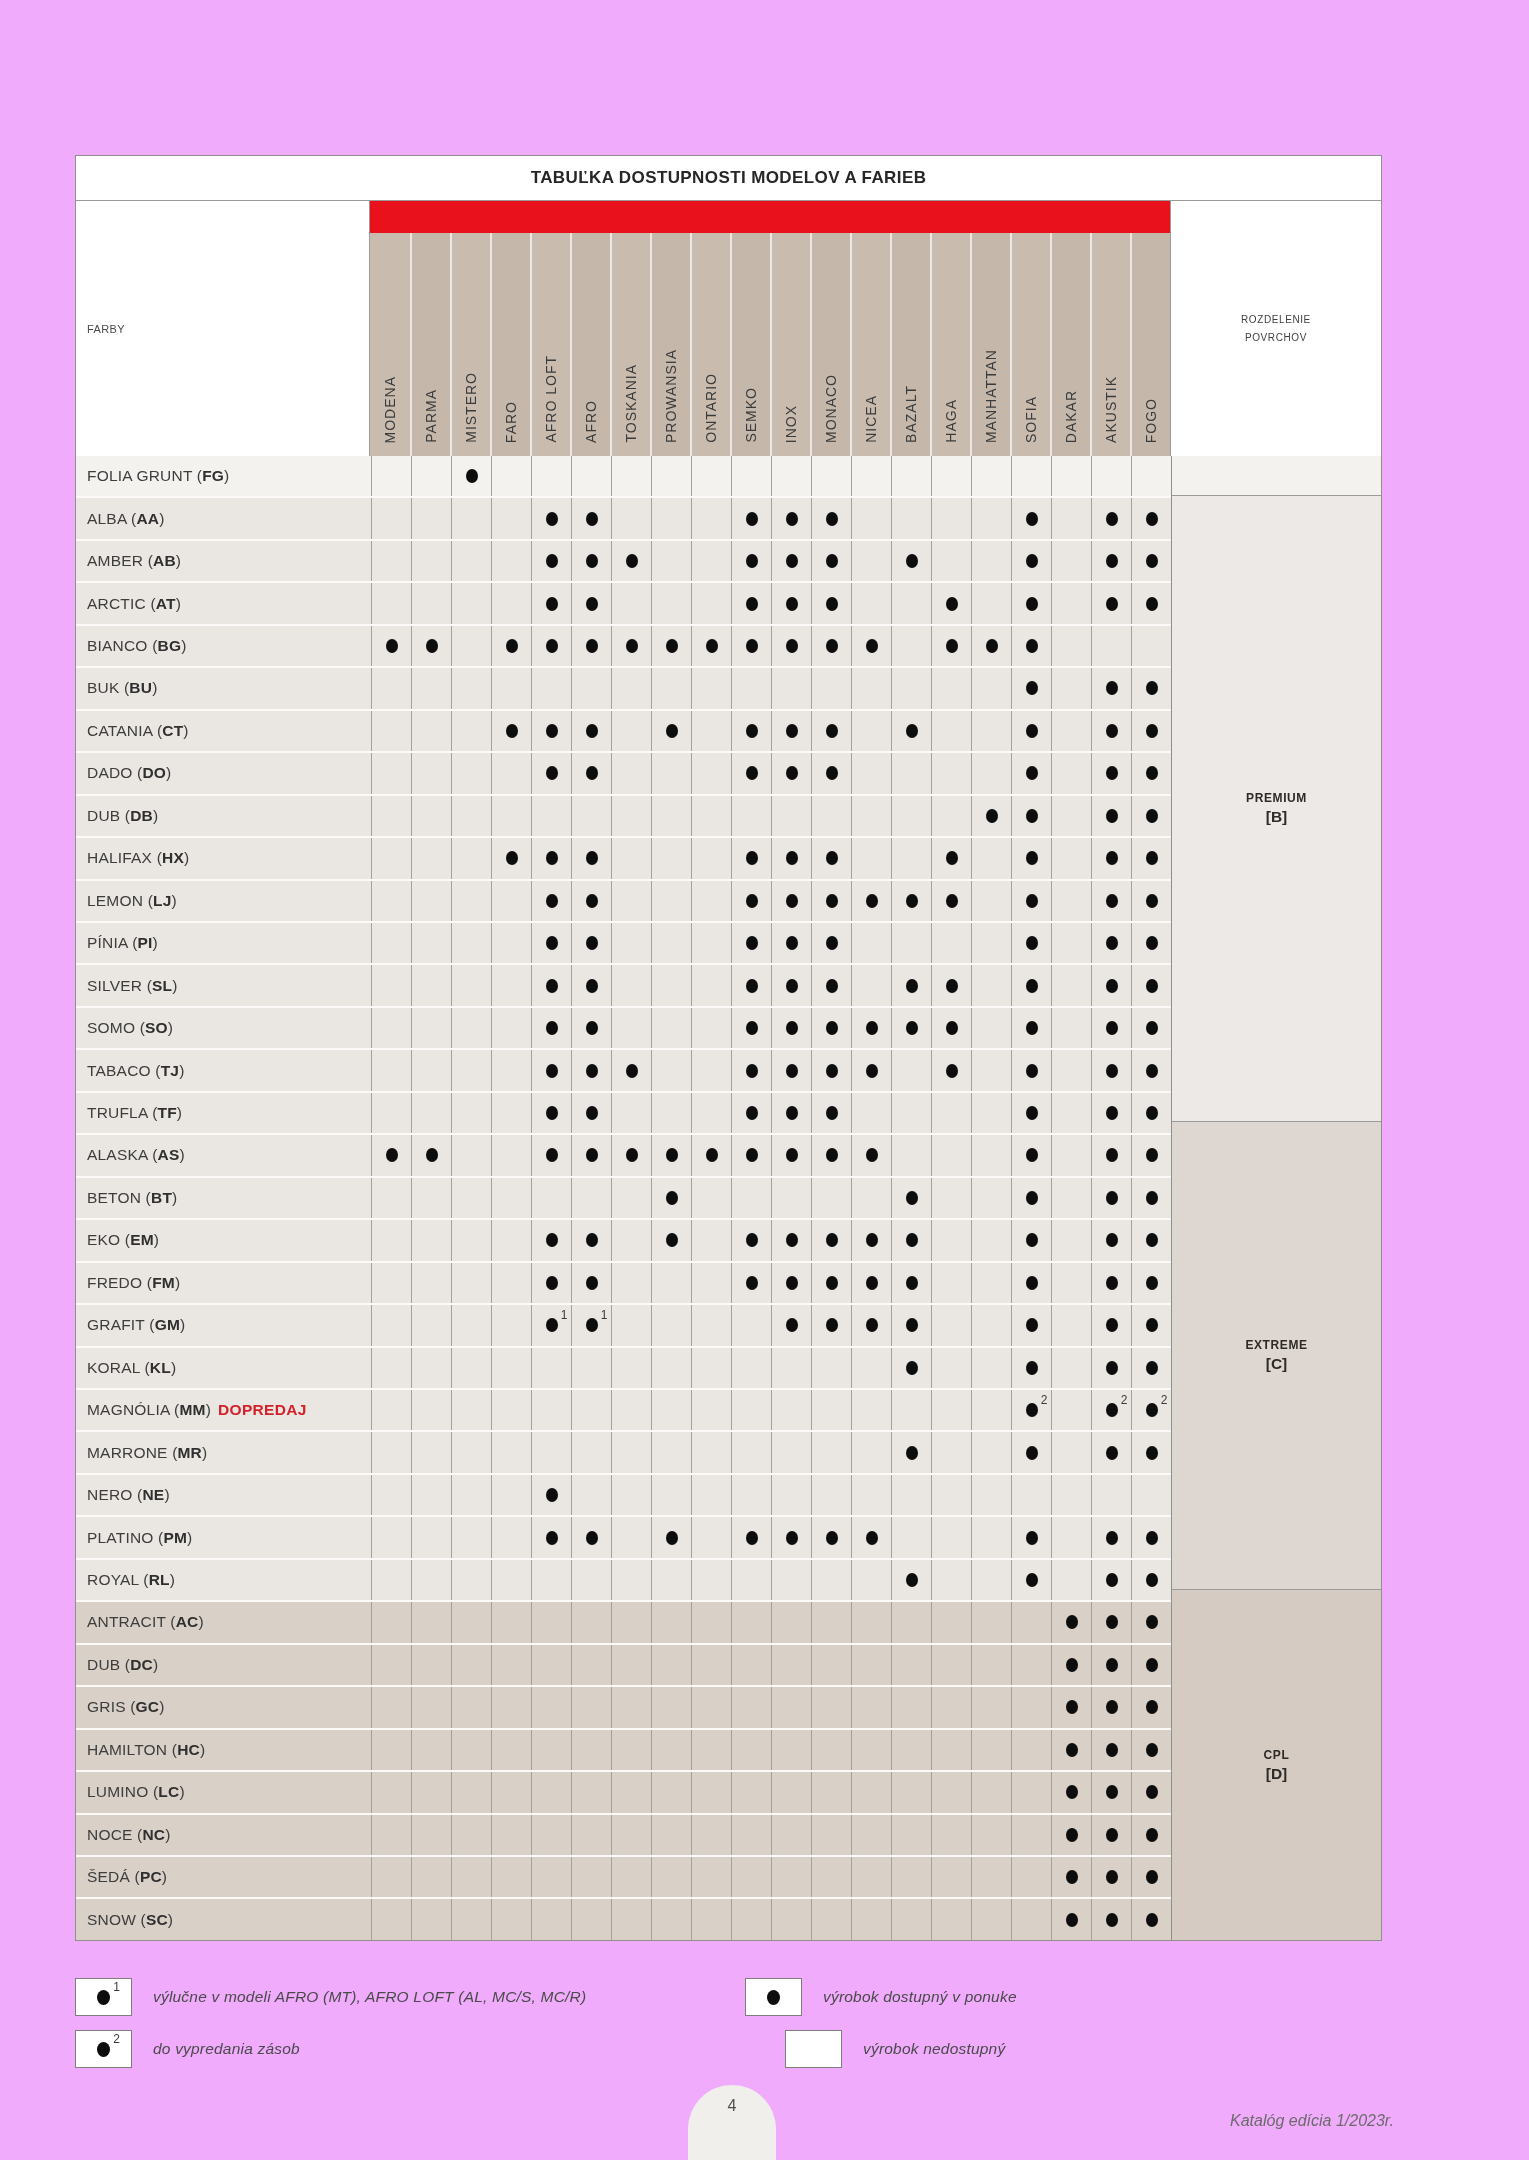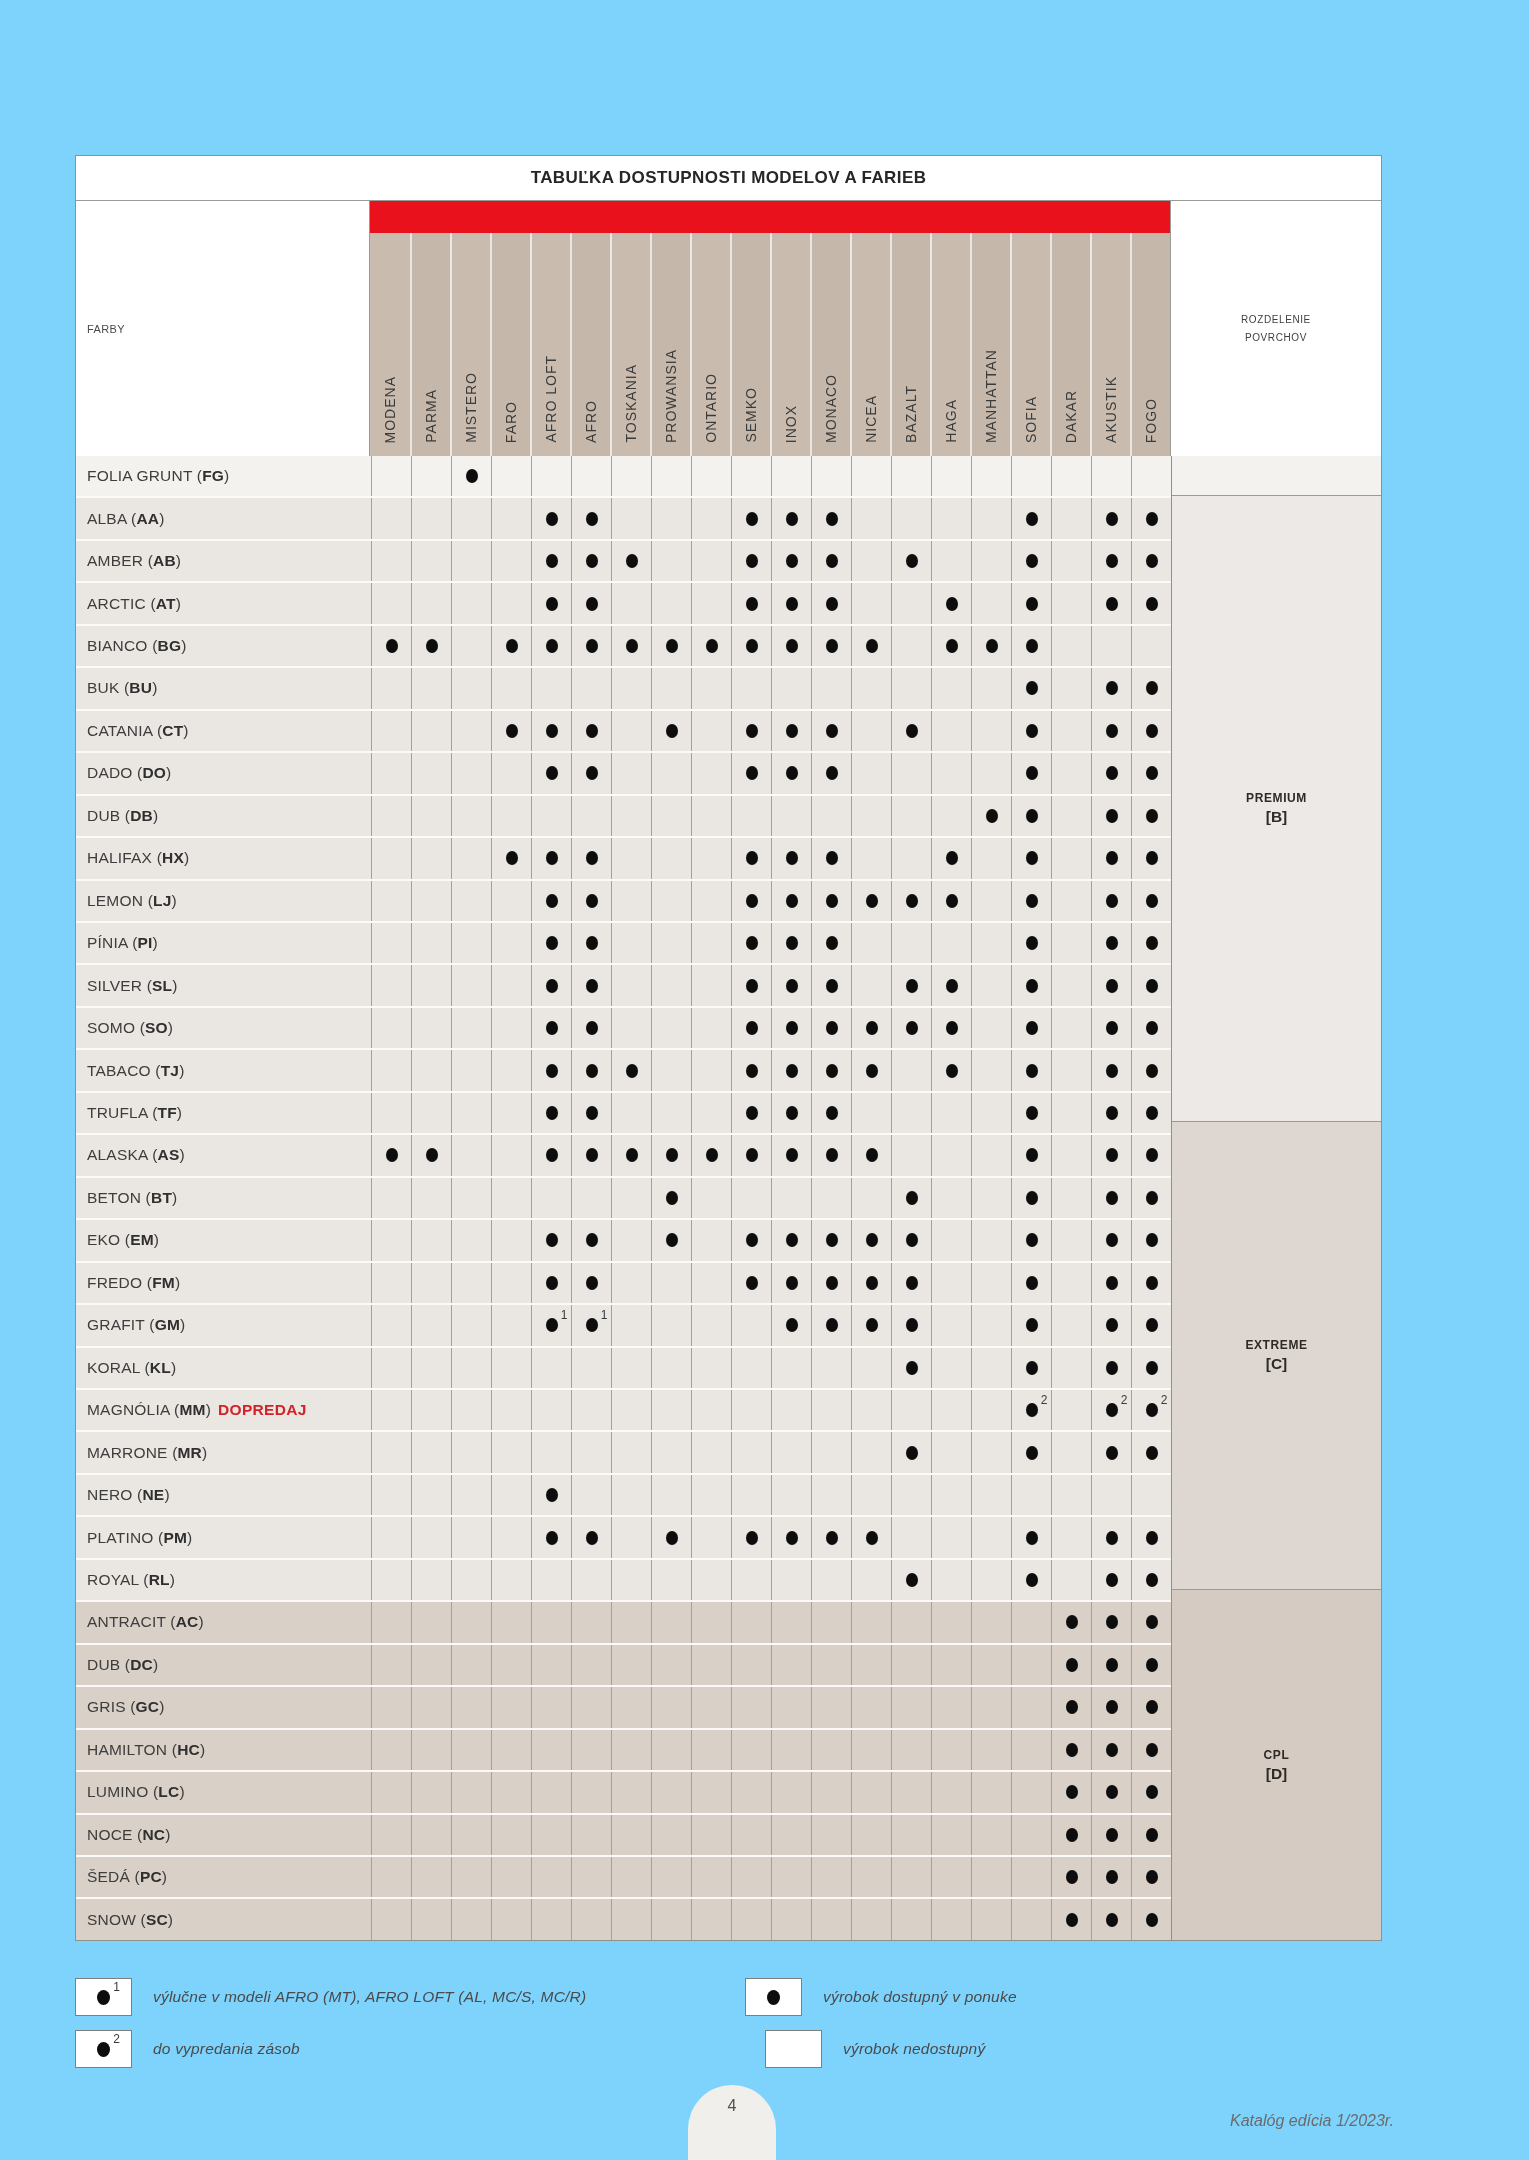"TABUĽKA DOSTUPNOSTI MODELOV A FARIEB" .page { background: #7dd3fc -> #f0abfc }
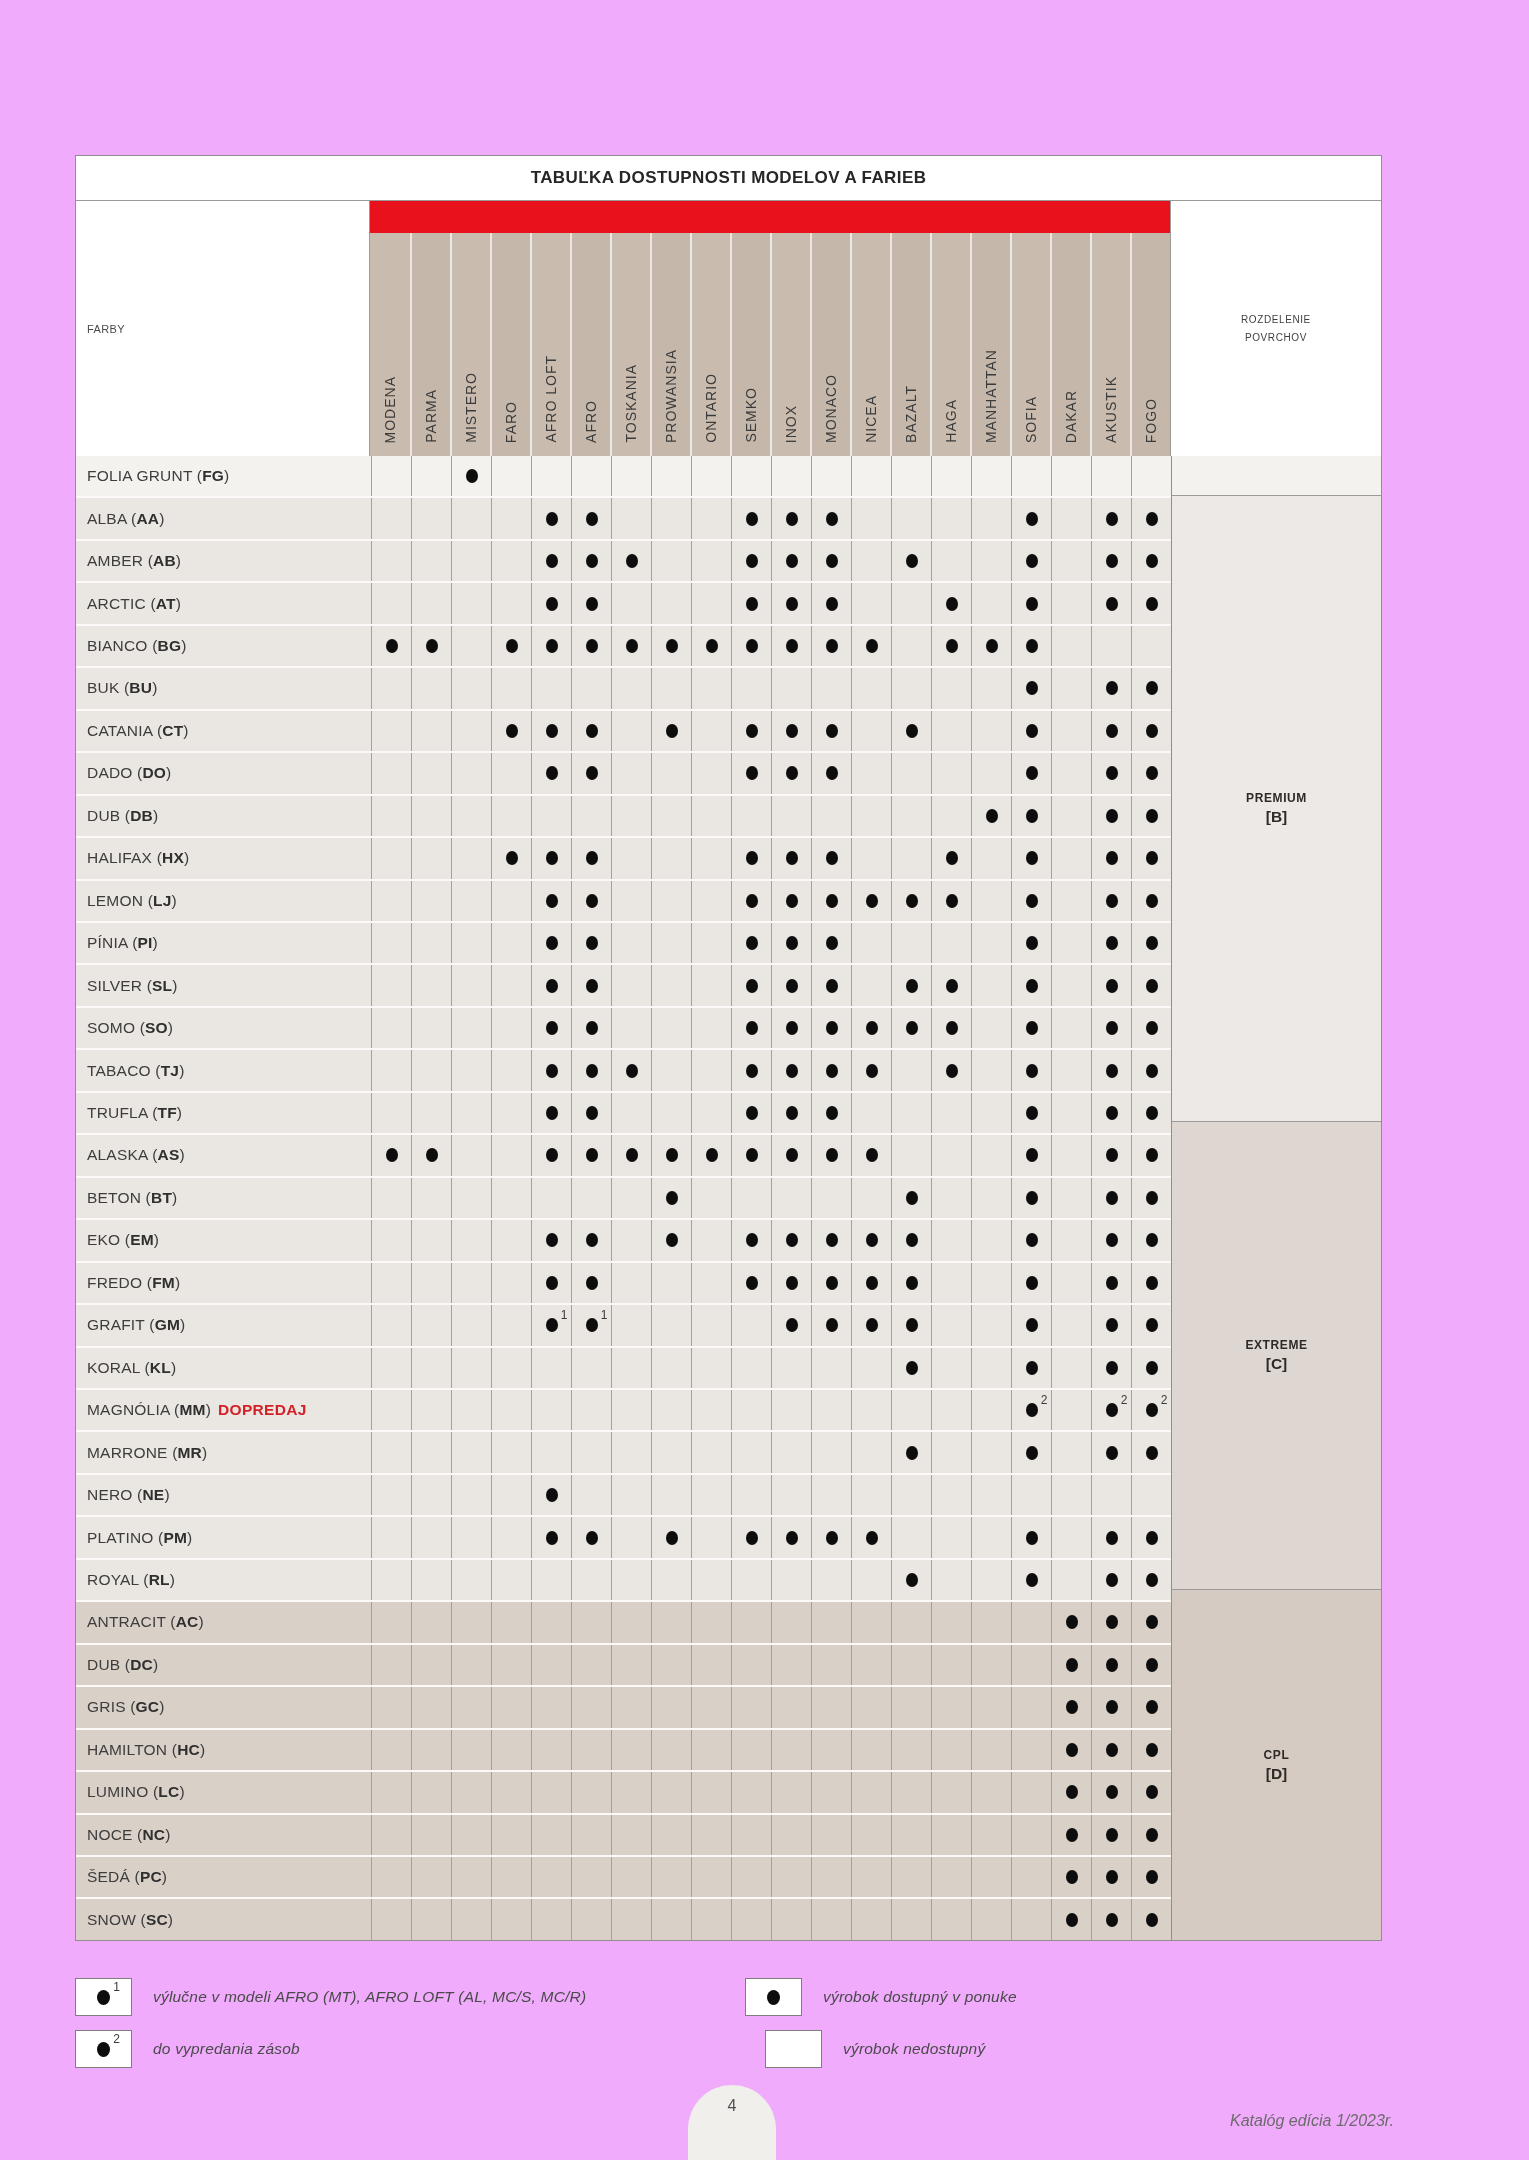"výrobok nedostupný" .li-3 { left: 690px -> 710px }
